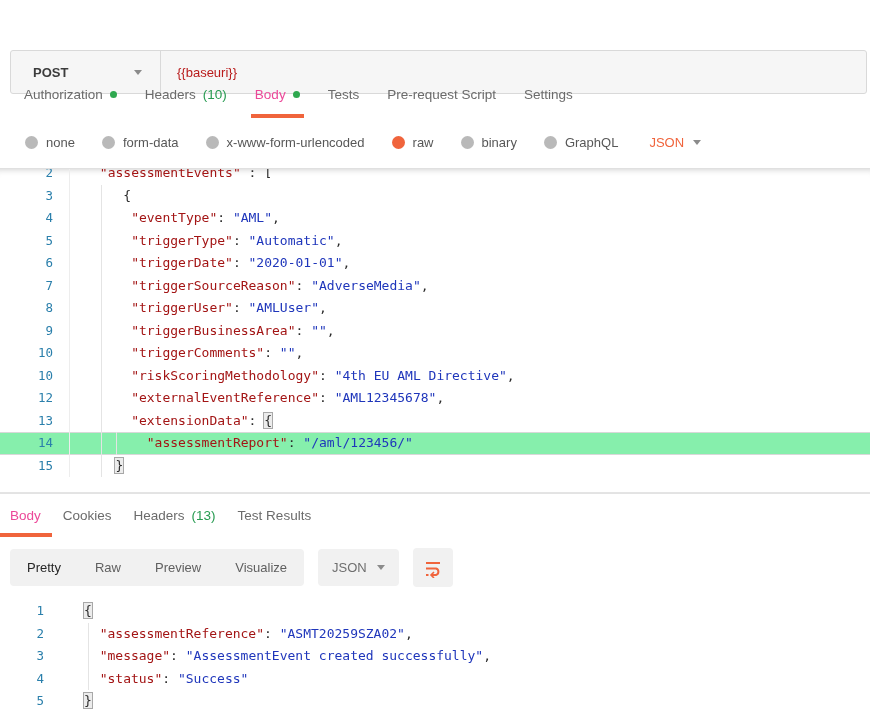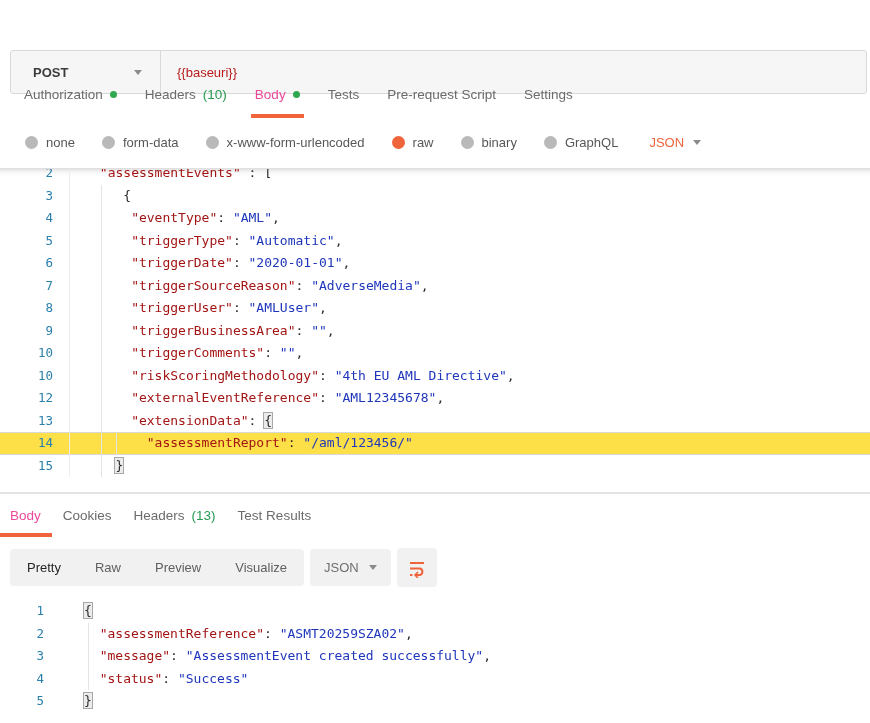"14" .cl.active { background: #fde047 -> #86efac }
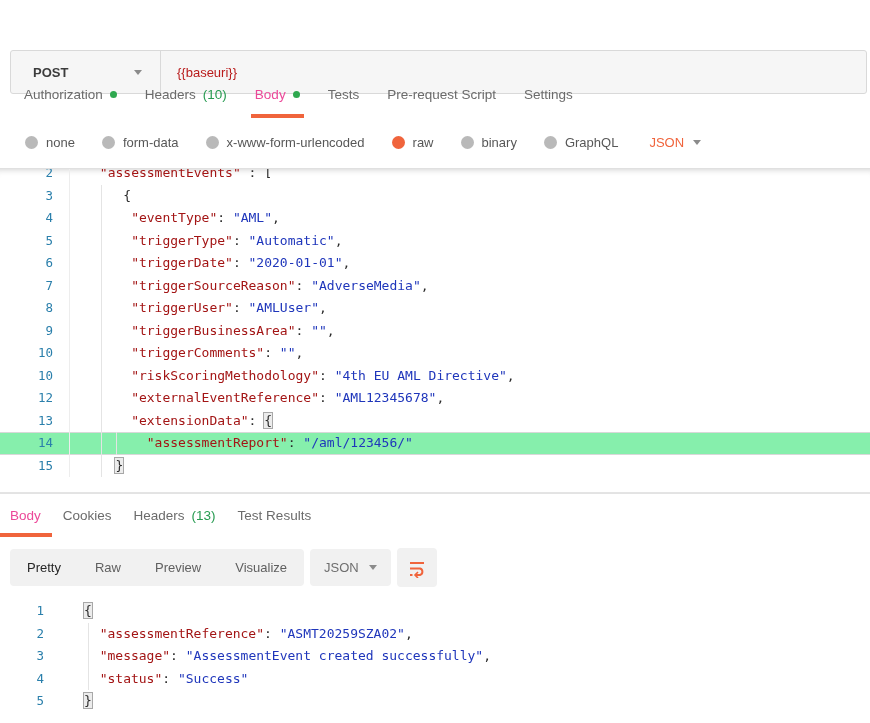"Pretty" .resp-toolbar { gap: 6px -> 14px }
